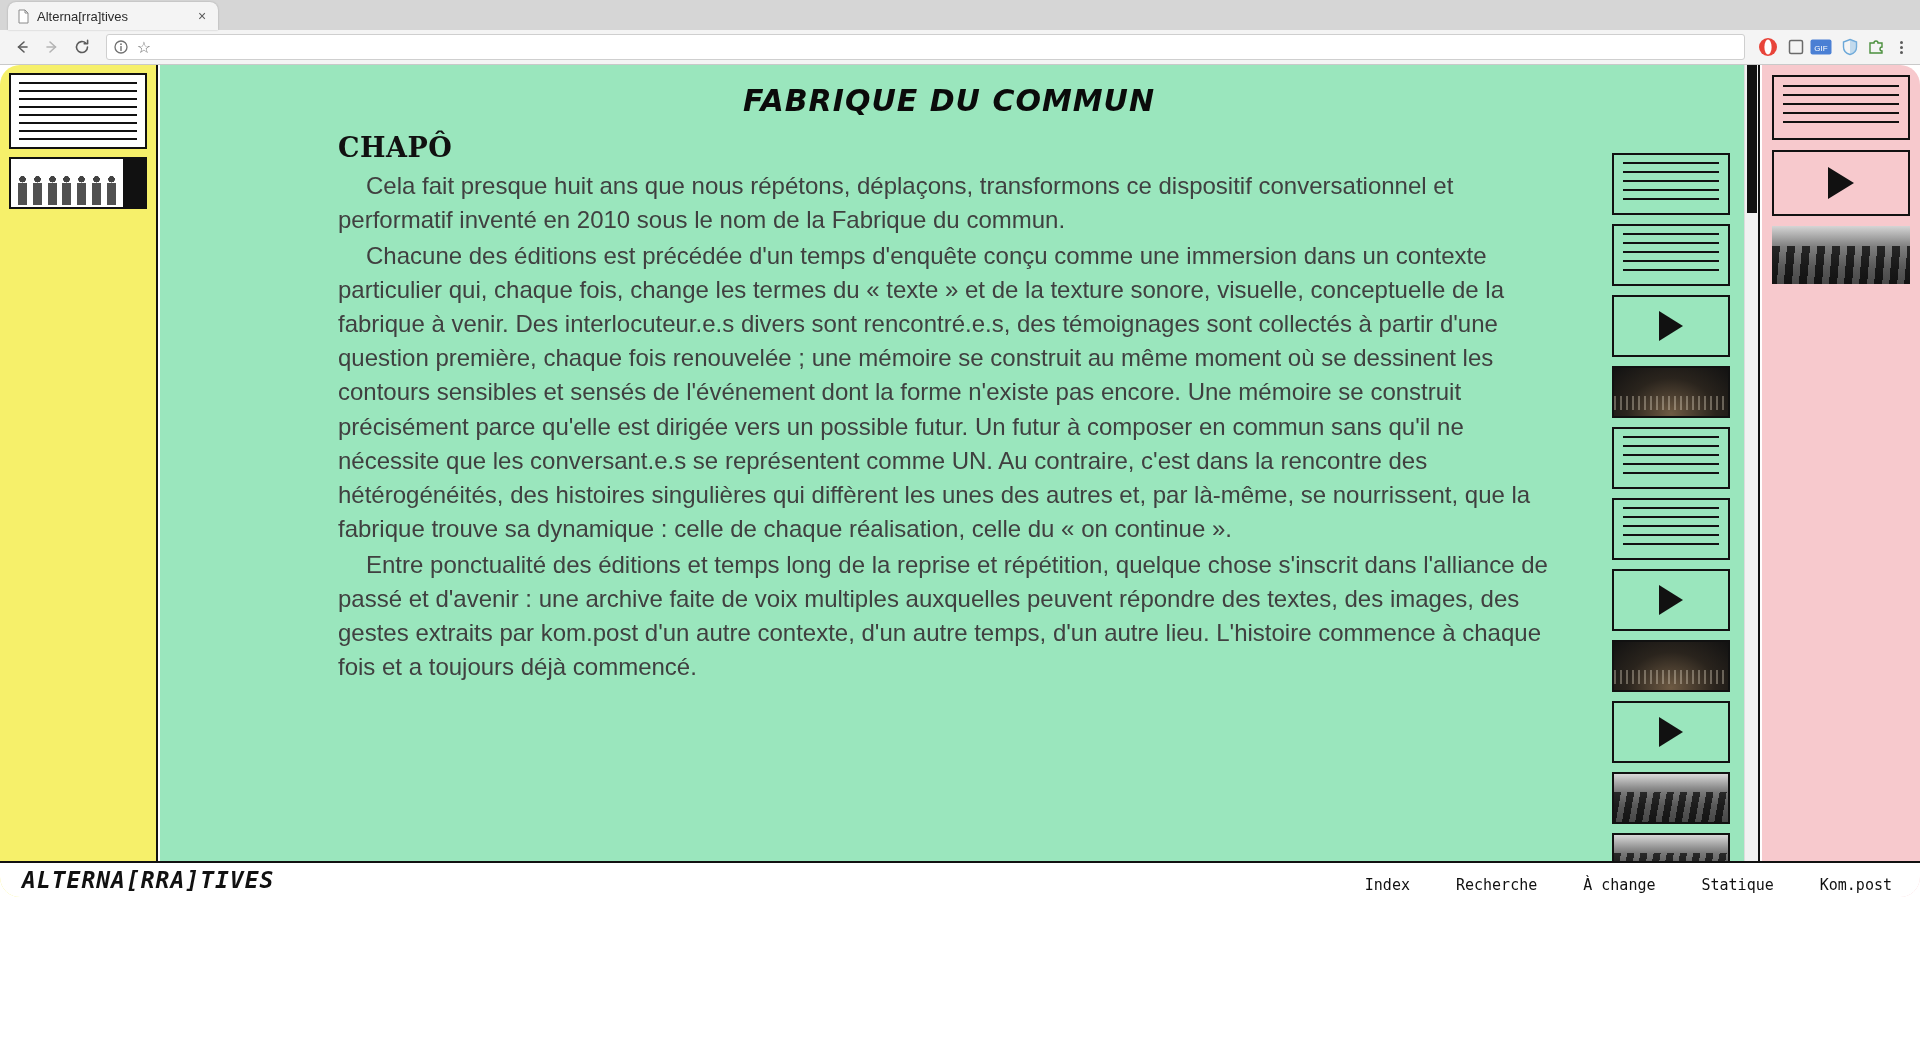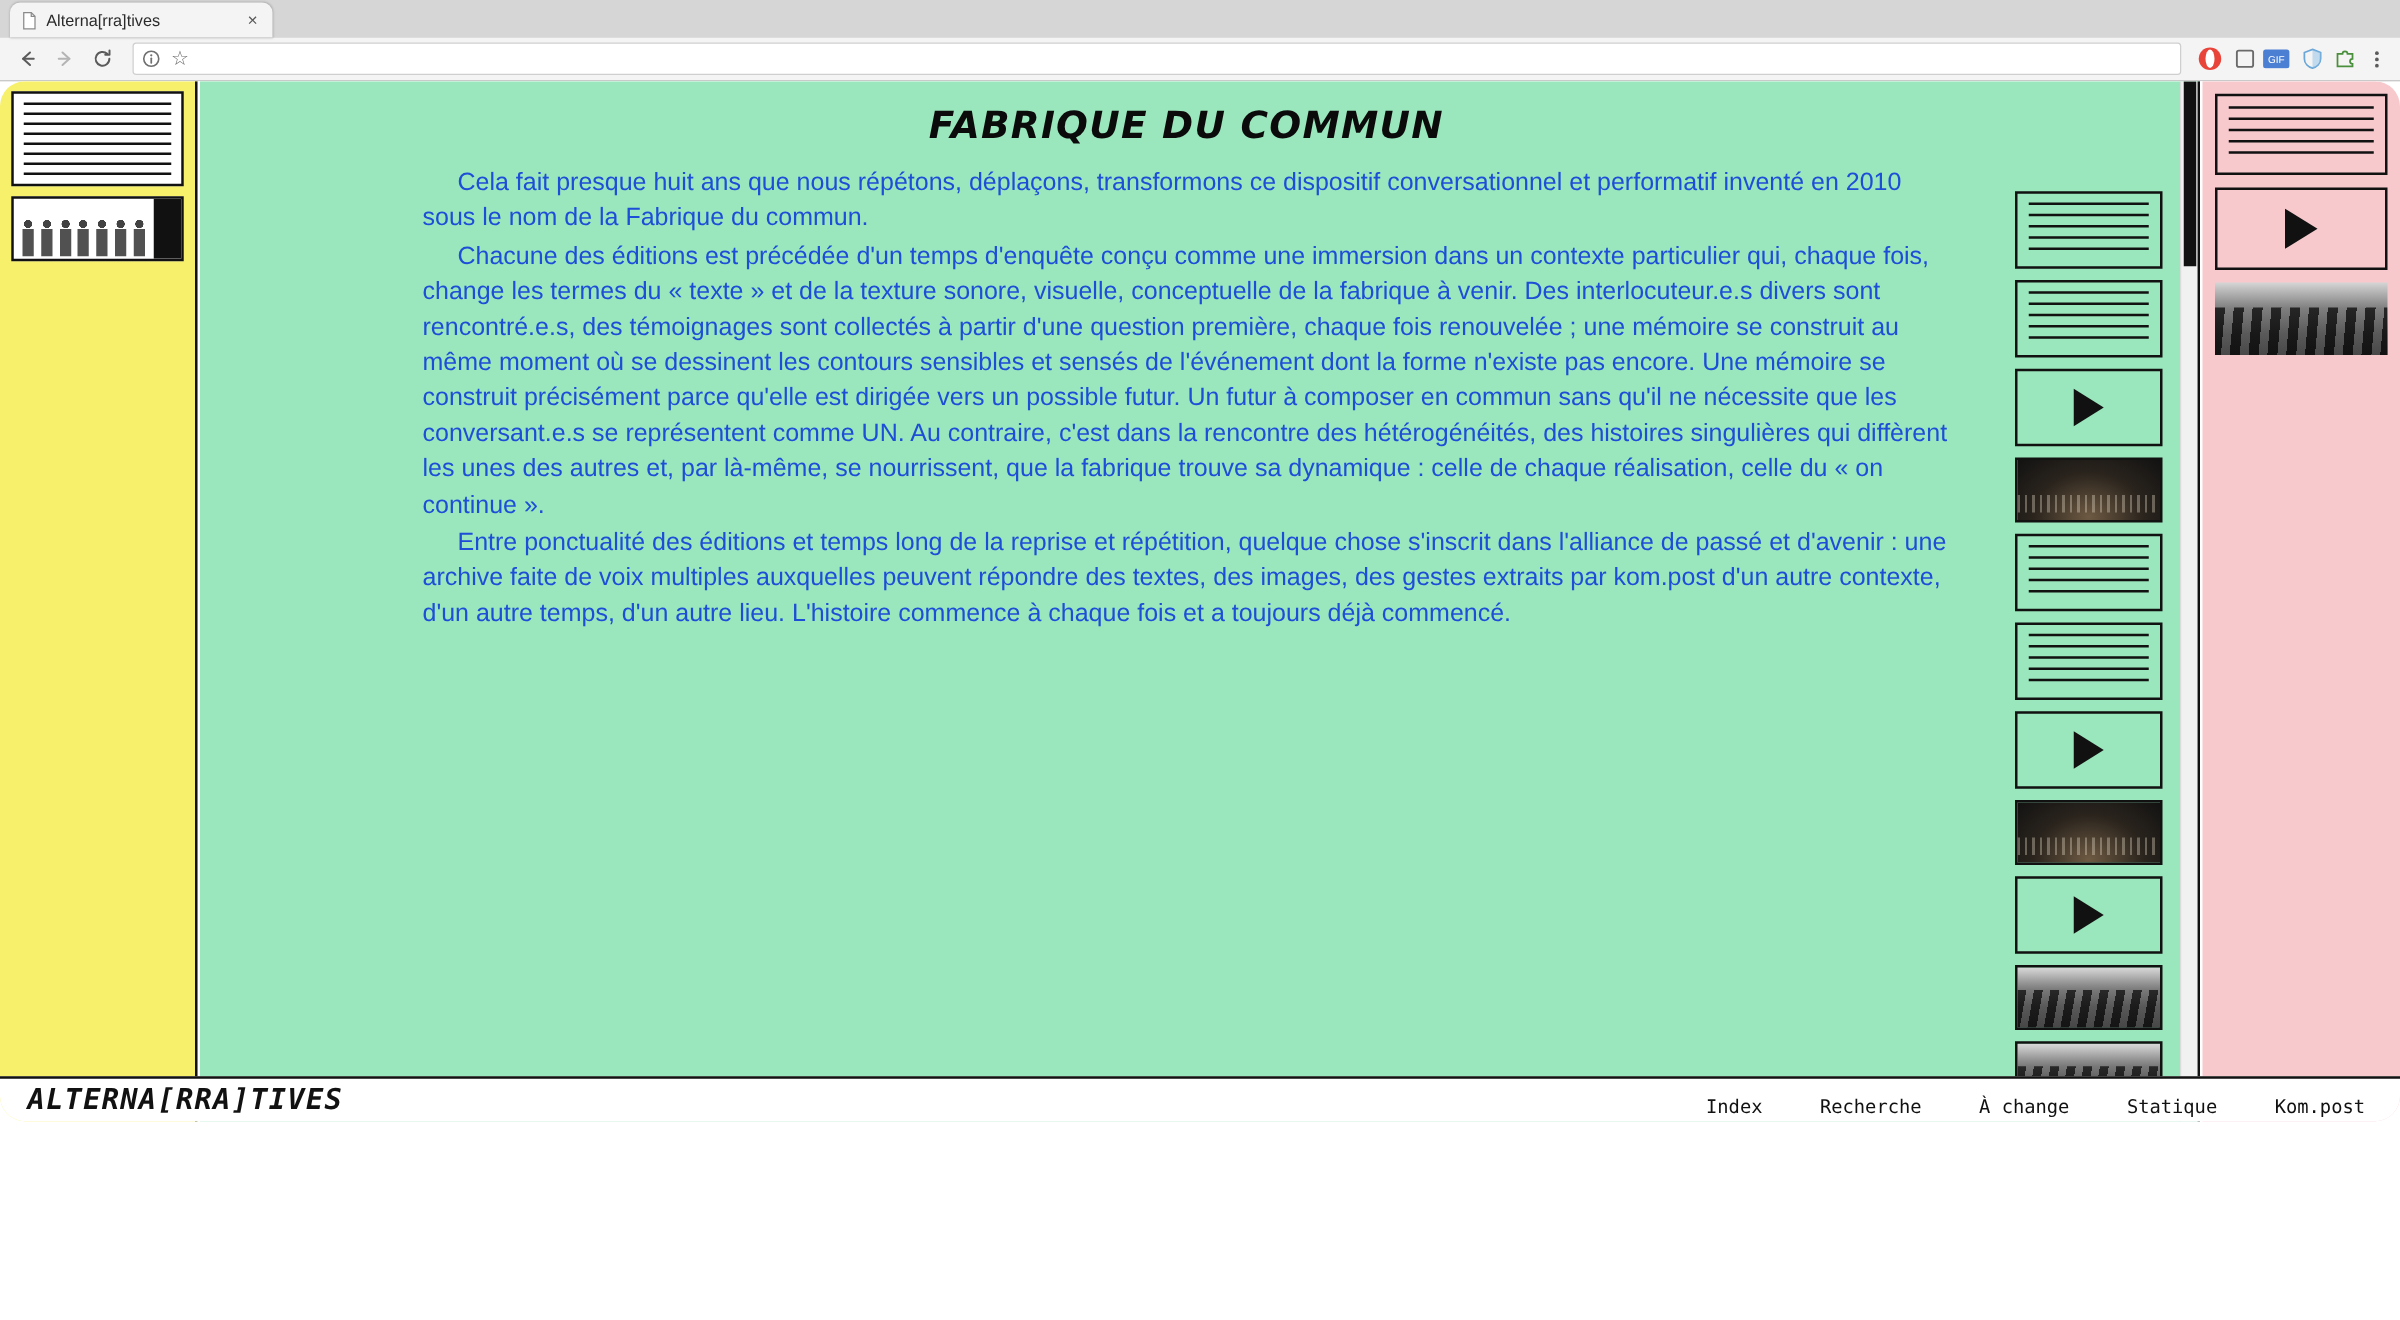"CHAPÔ" h2 { html: none -> <h2>CHAPÔ</h2> }
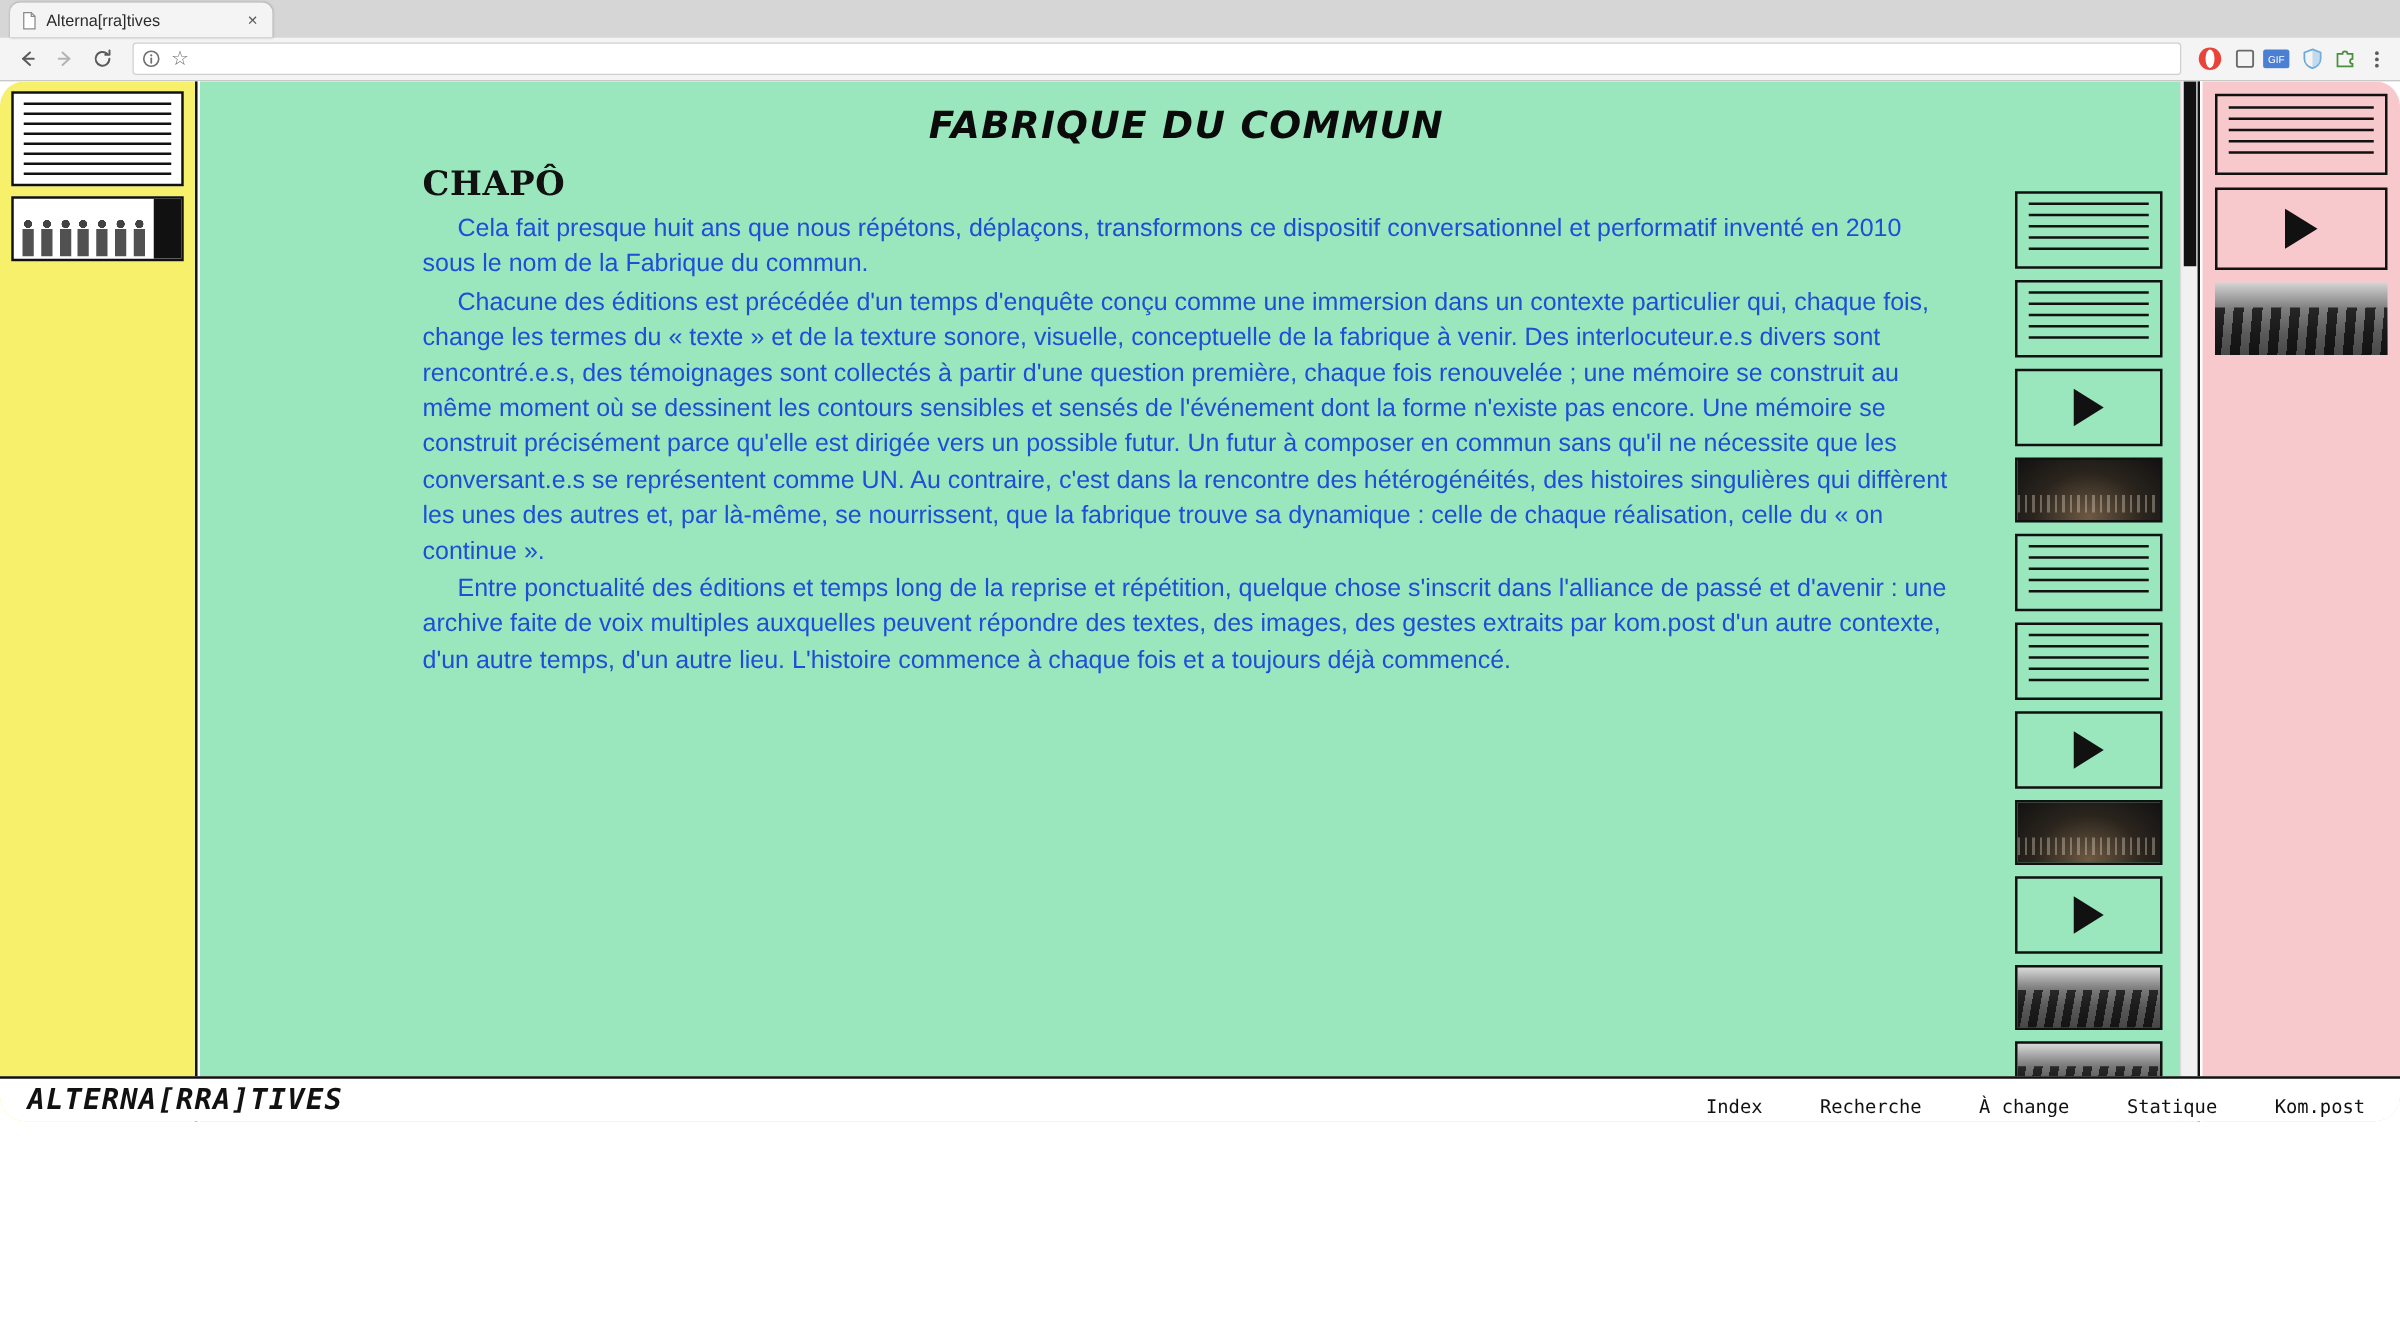"Cela fait presque huit ans" #article p { color: #1d4ed8 -> #404040; font-size: 20px -> 24px }
